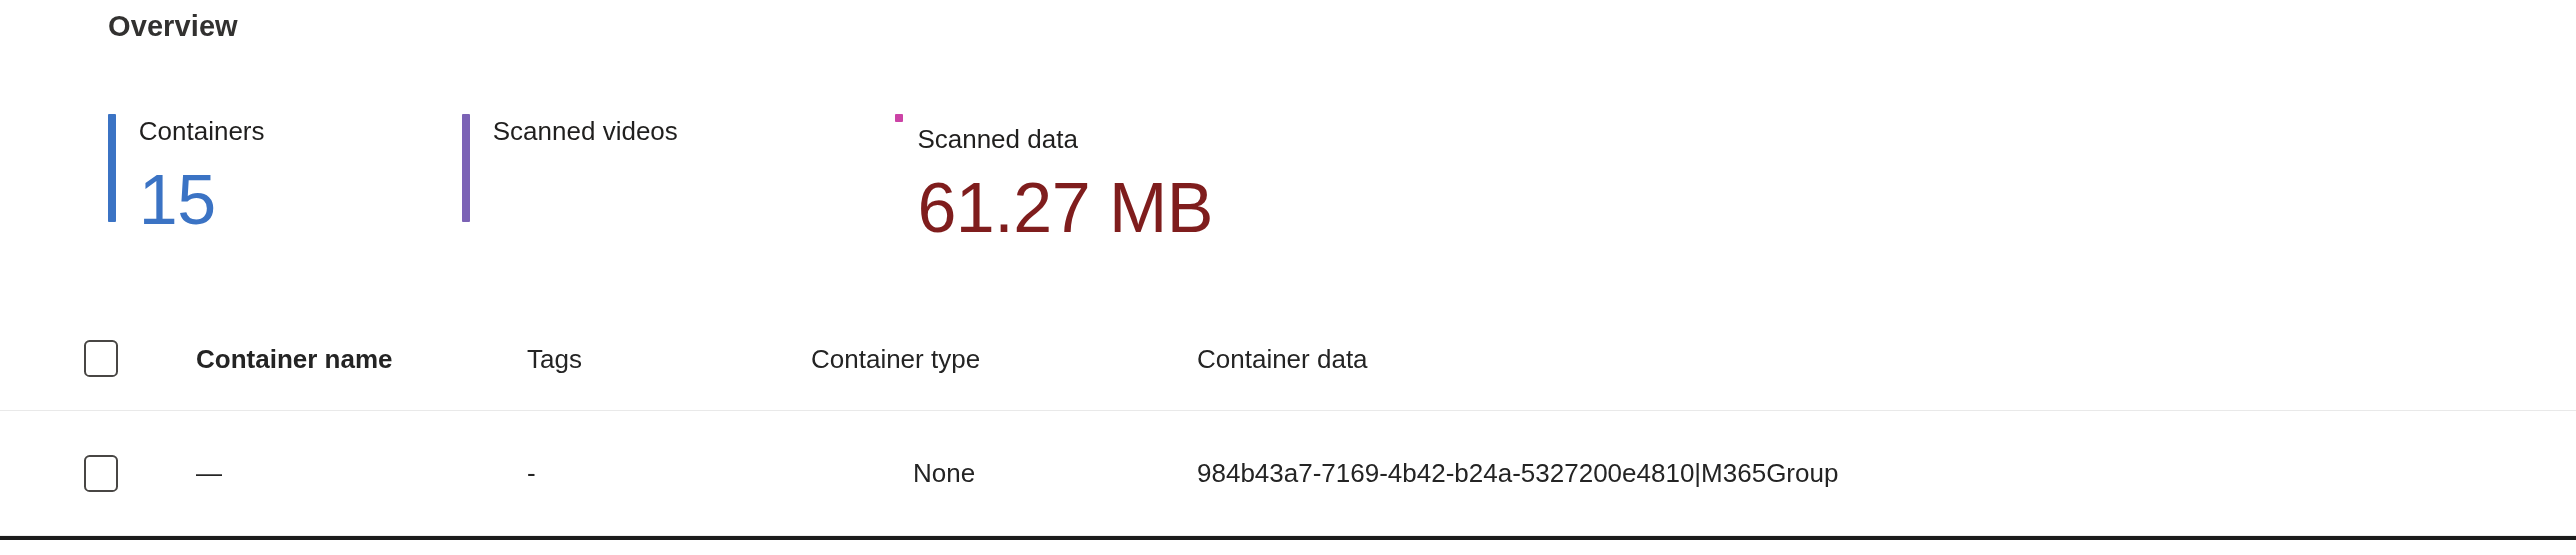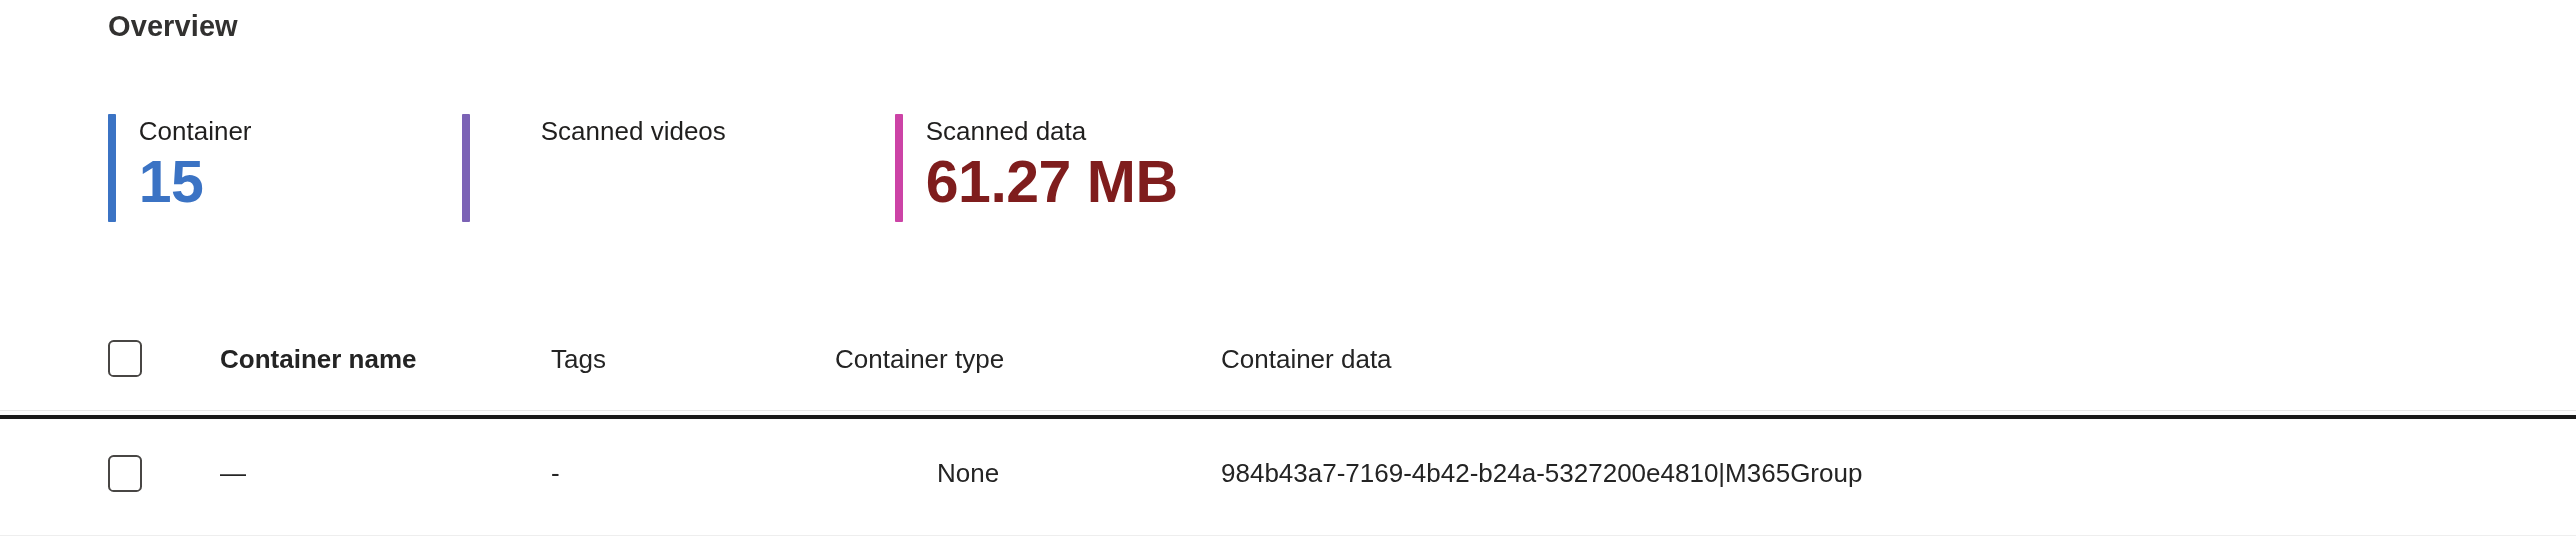"Overview" .page { height: 419px -> 540px }
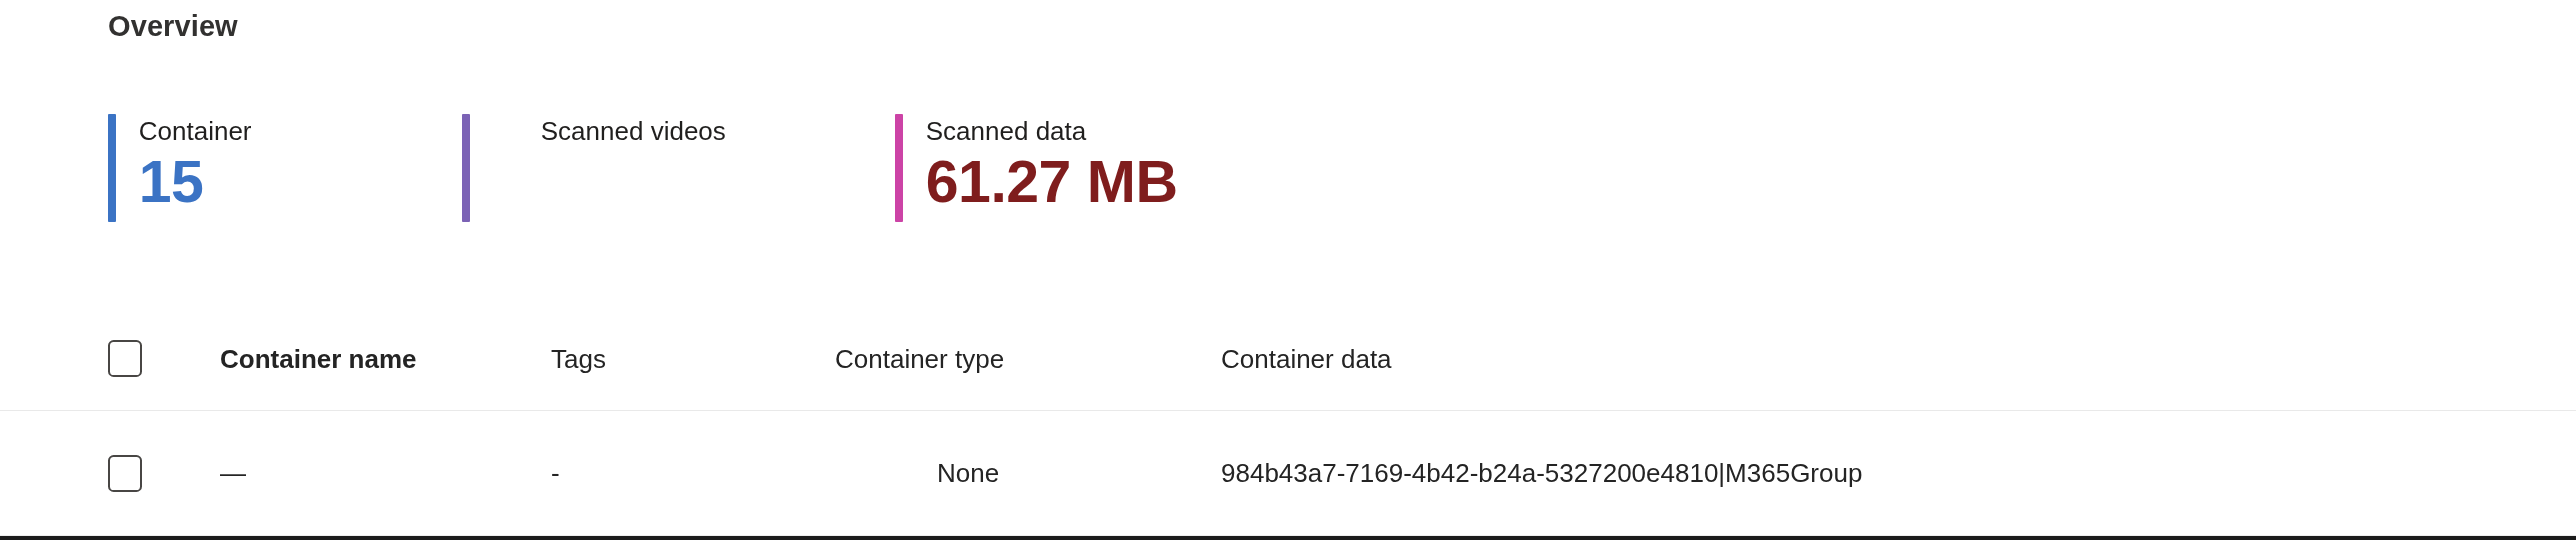"Container" div.metric-label { text: Container -> Containers }
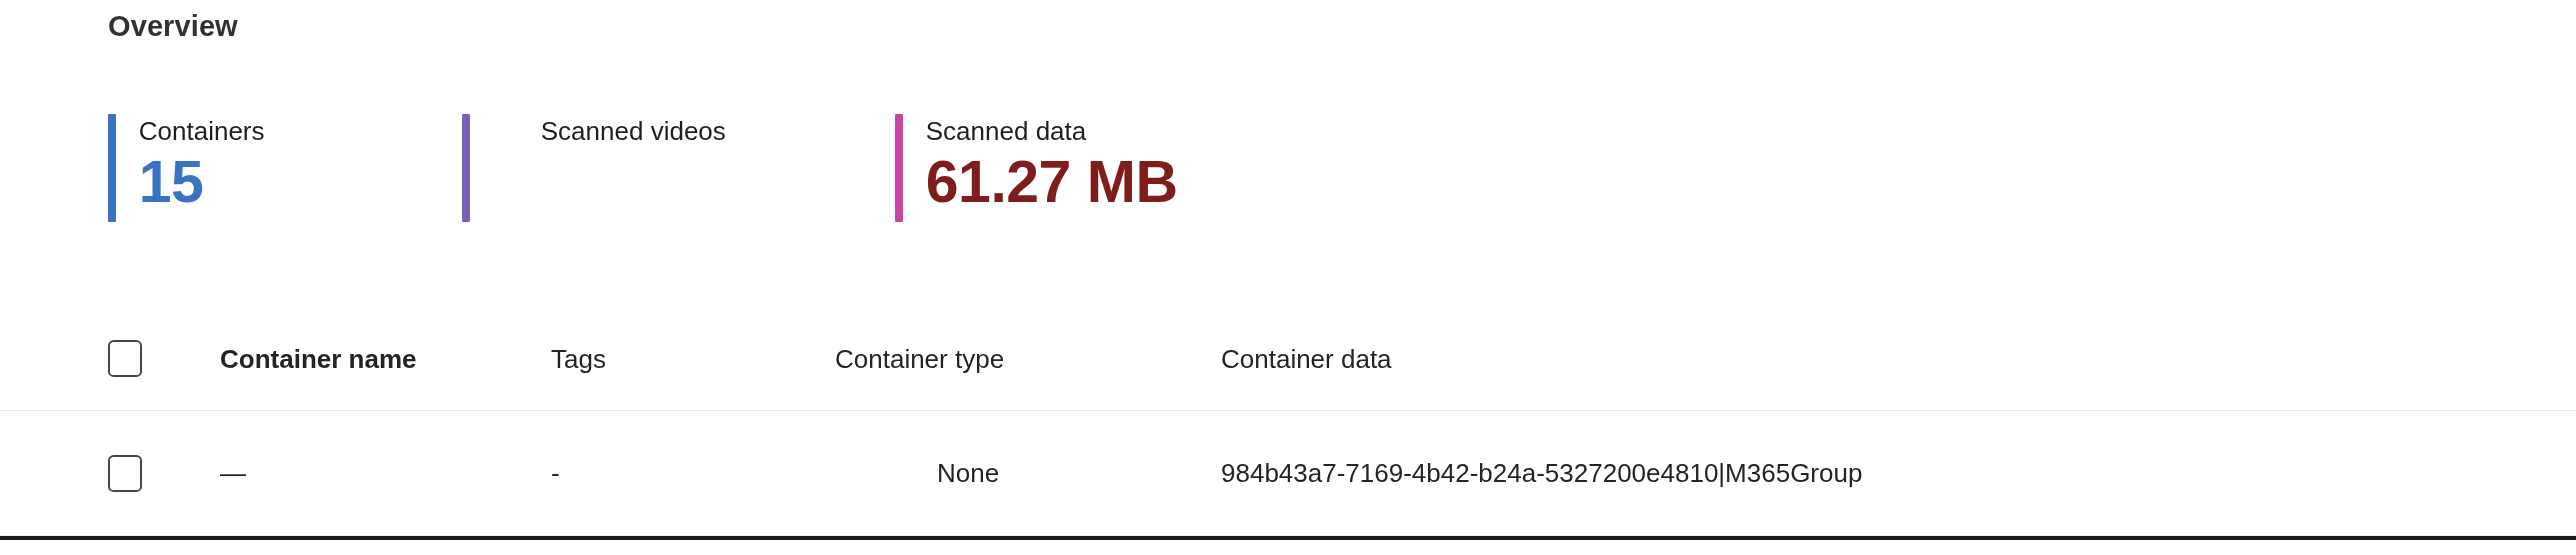"Scanned videos" .metric.m-videos { gap: 48px -> none }
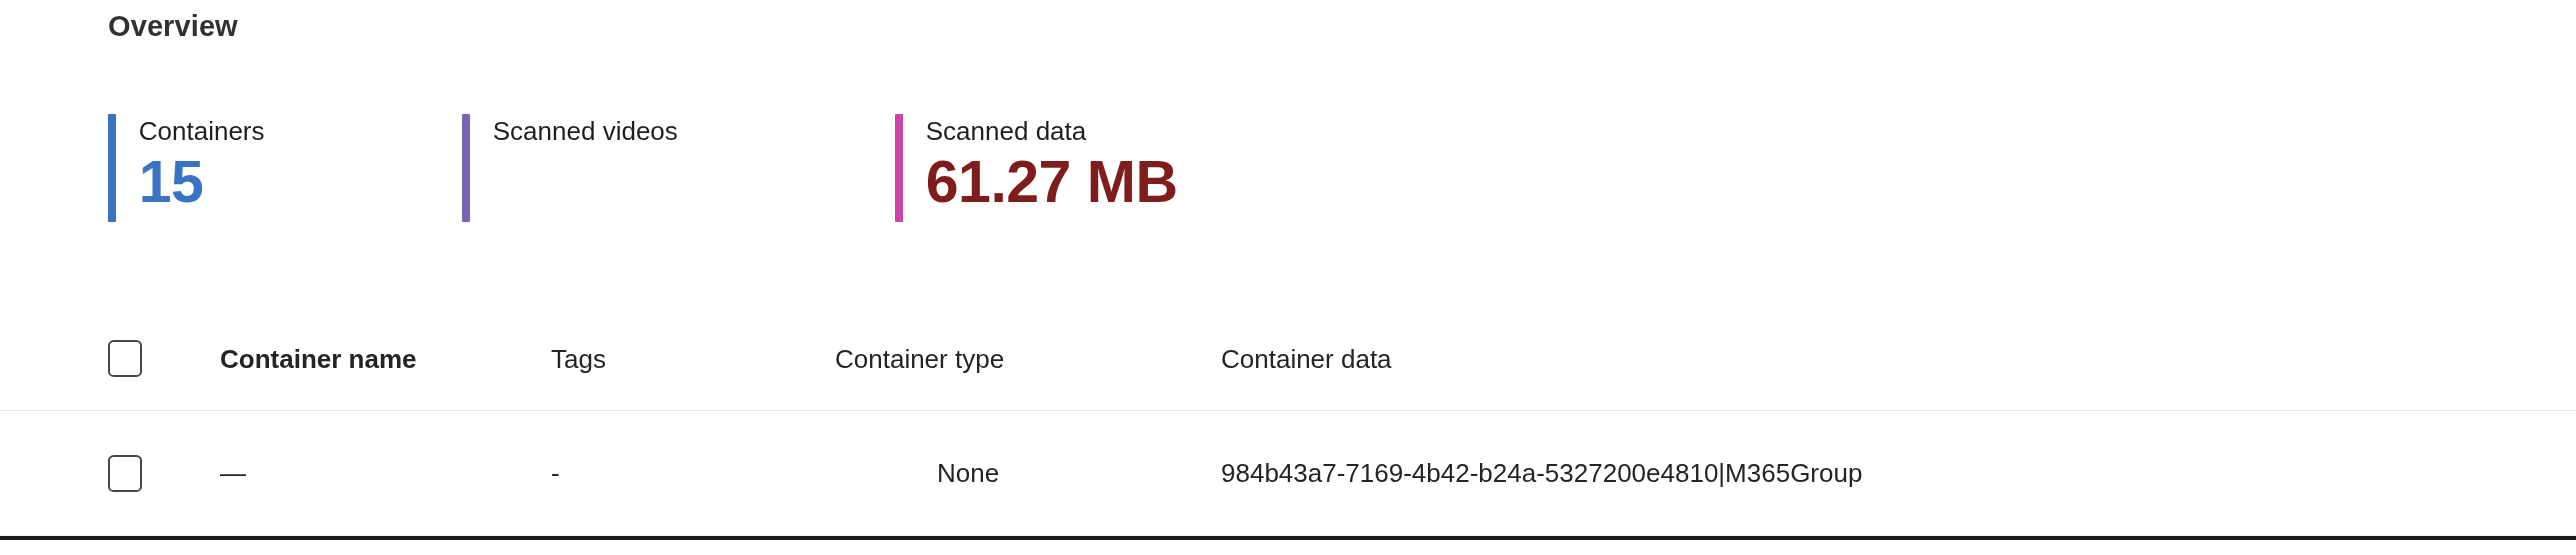"Scanned data" .metric.m-data { flex-direction: none -> column }
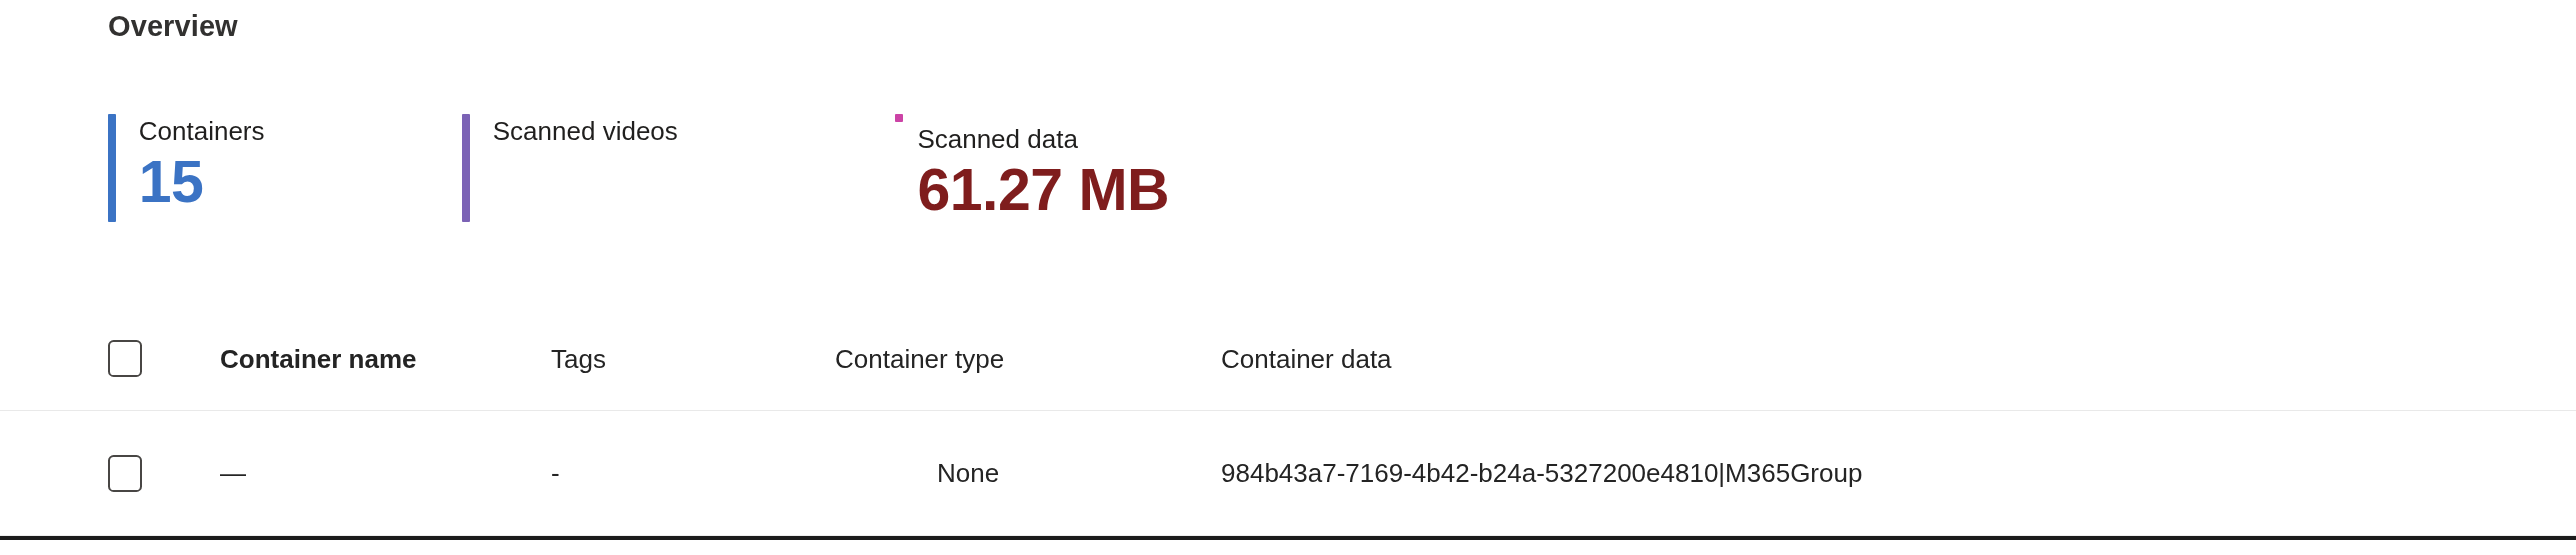"15" .metric-value { font-size: 59px -> 70px; font-weight: 700 -> 400; margin-top: 0 -> 18px }
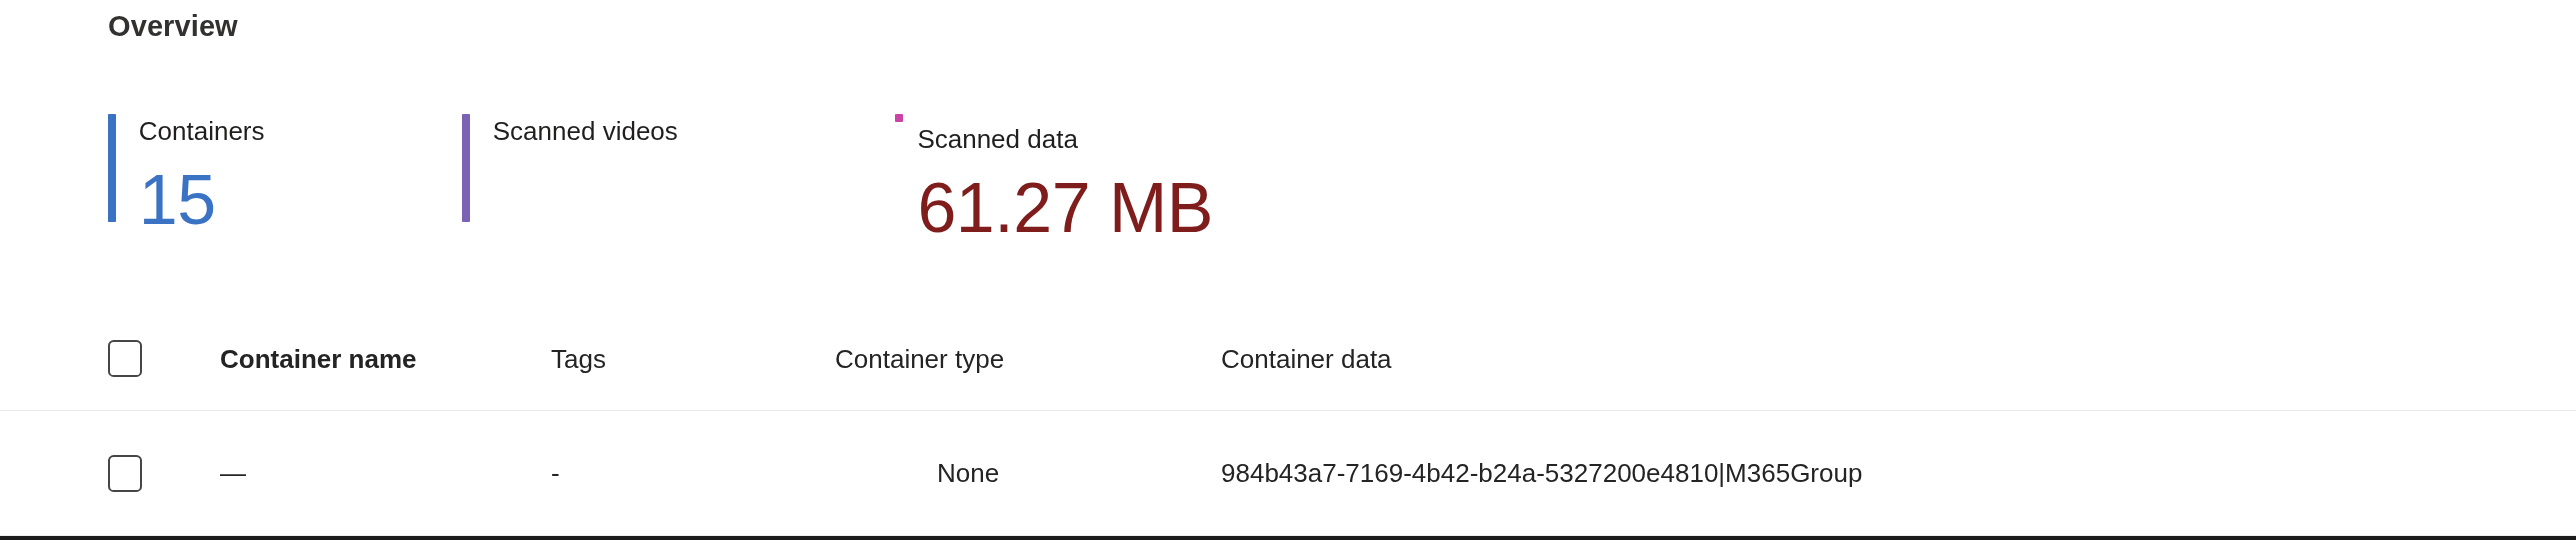"Container name" .row { padding-left: 108px -> 84px }
